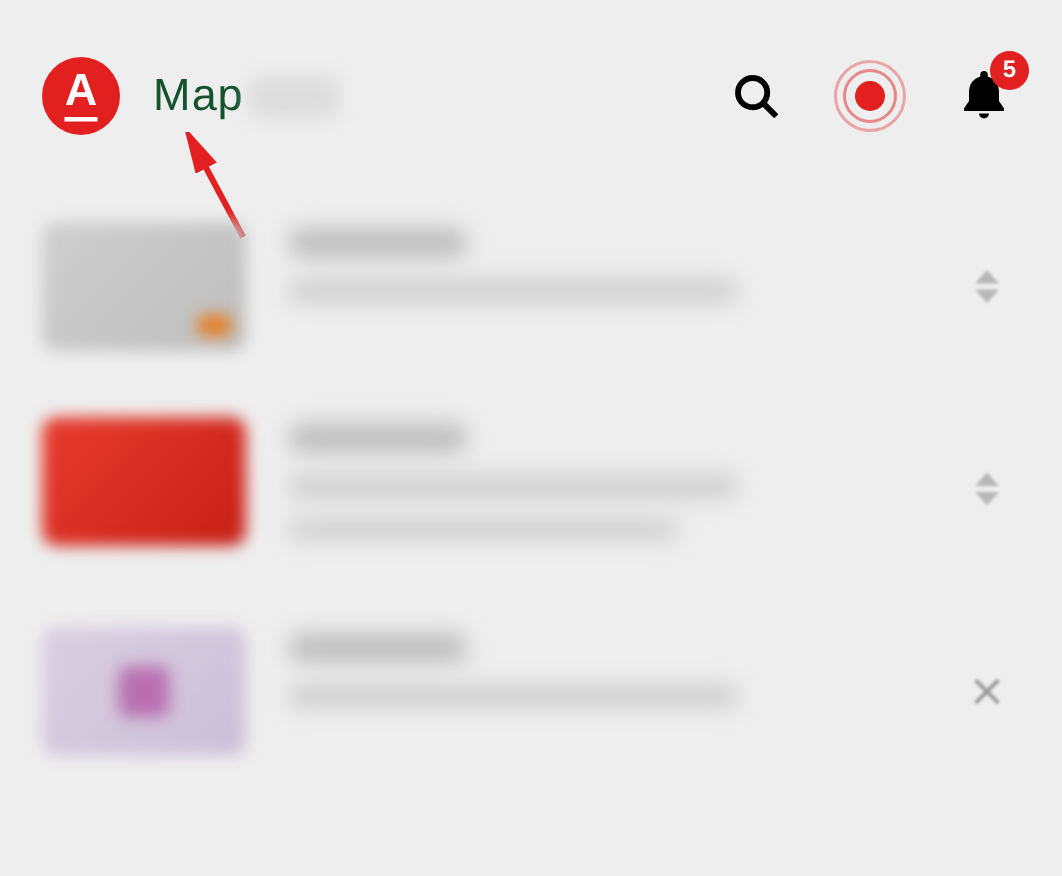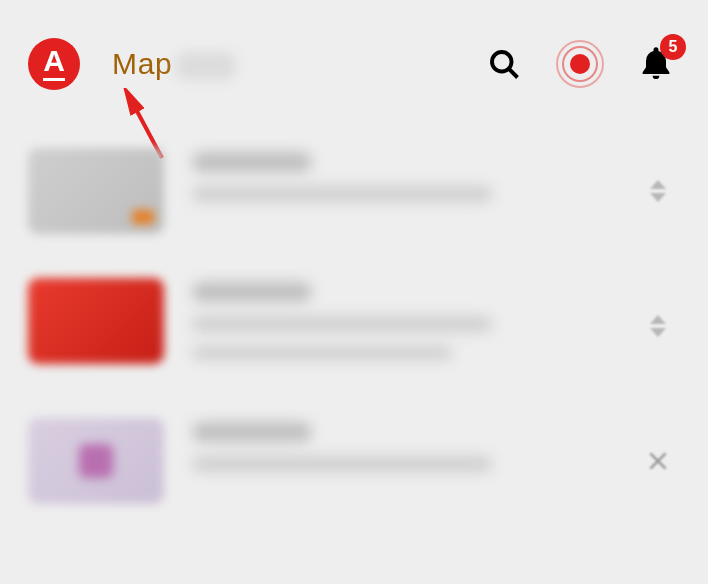"Мар" .title { color: #a16207 -> #14532d; margin-left: 32px -> 22px }
